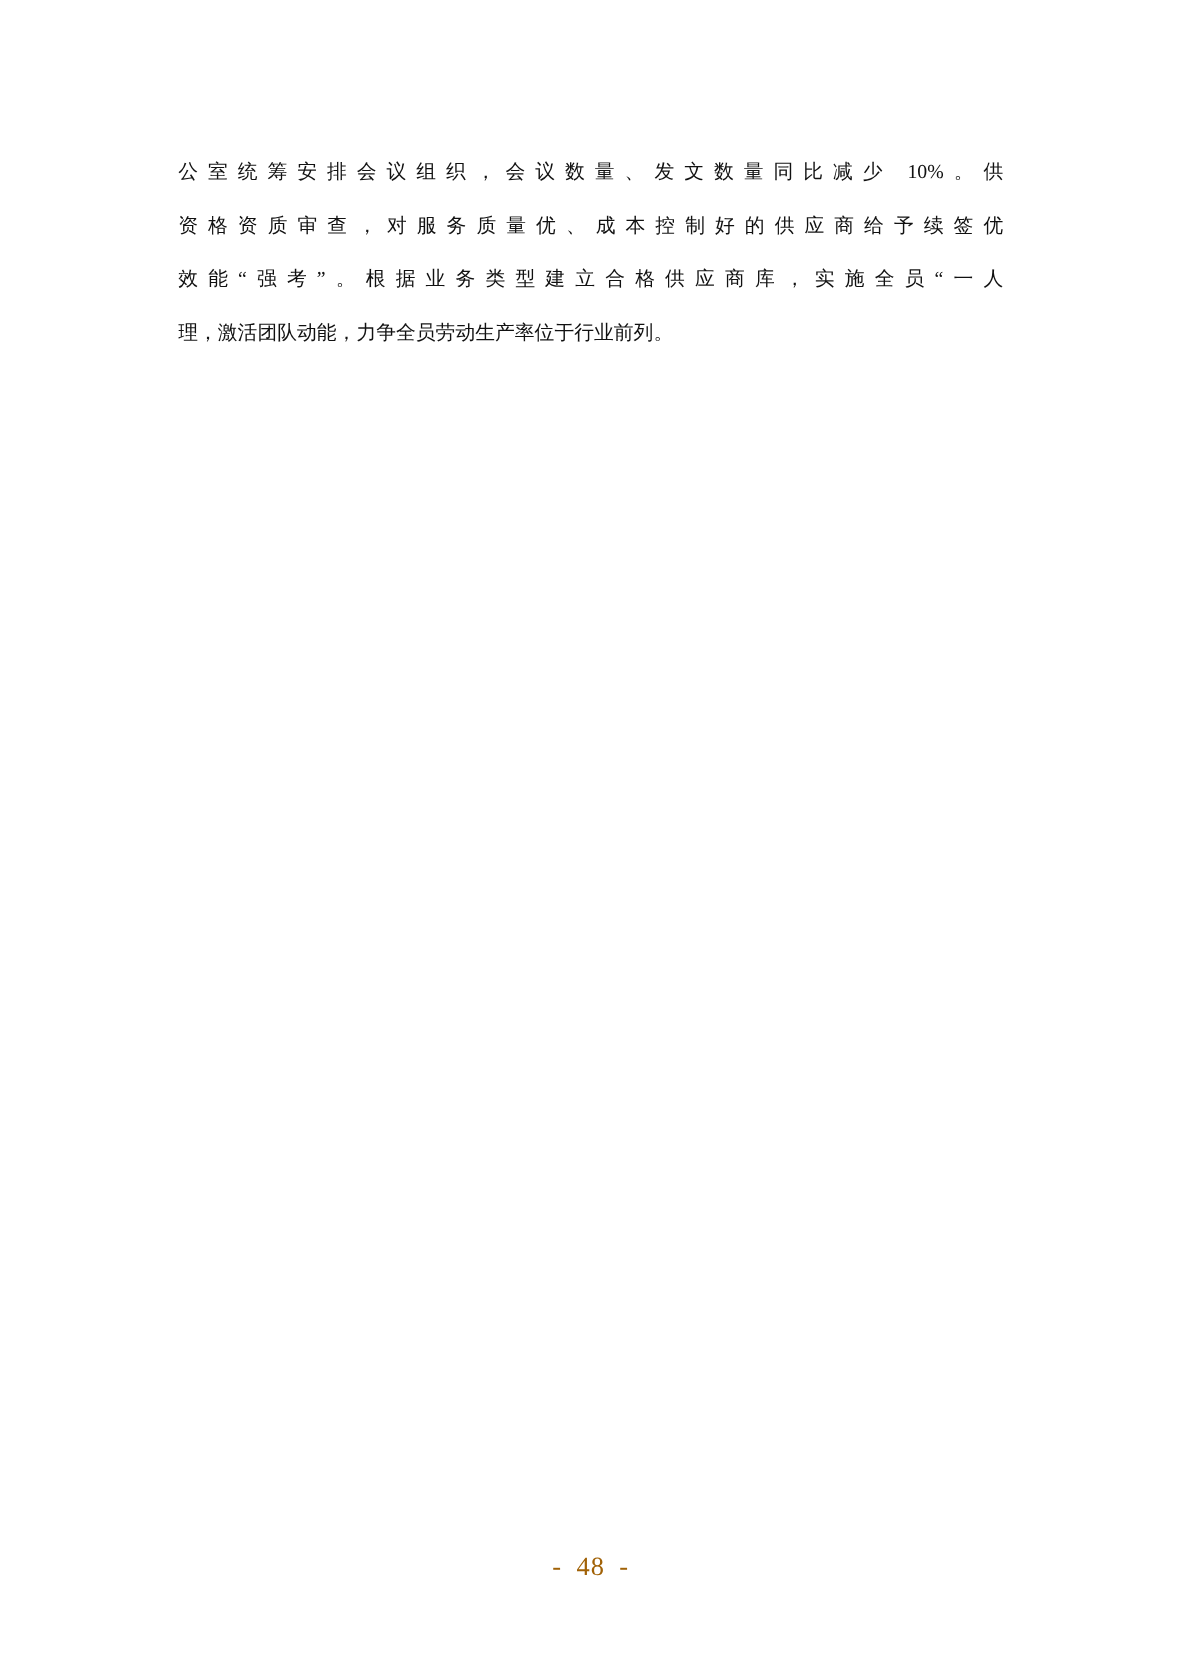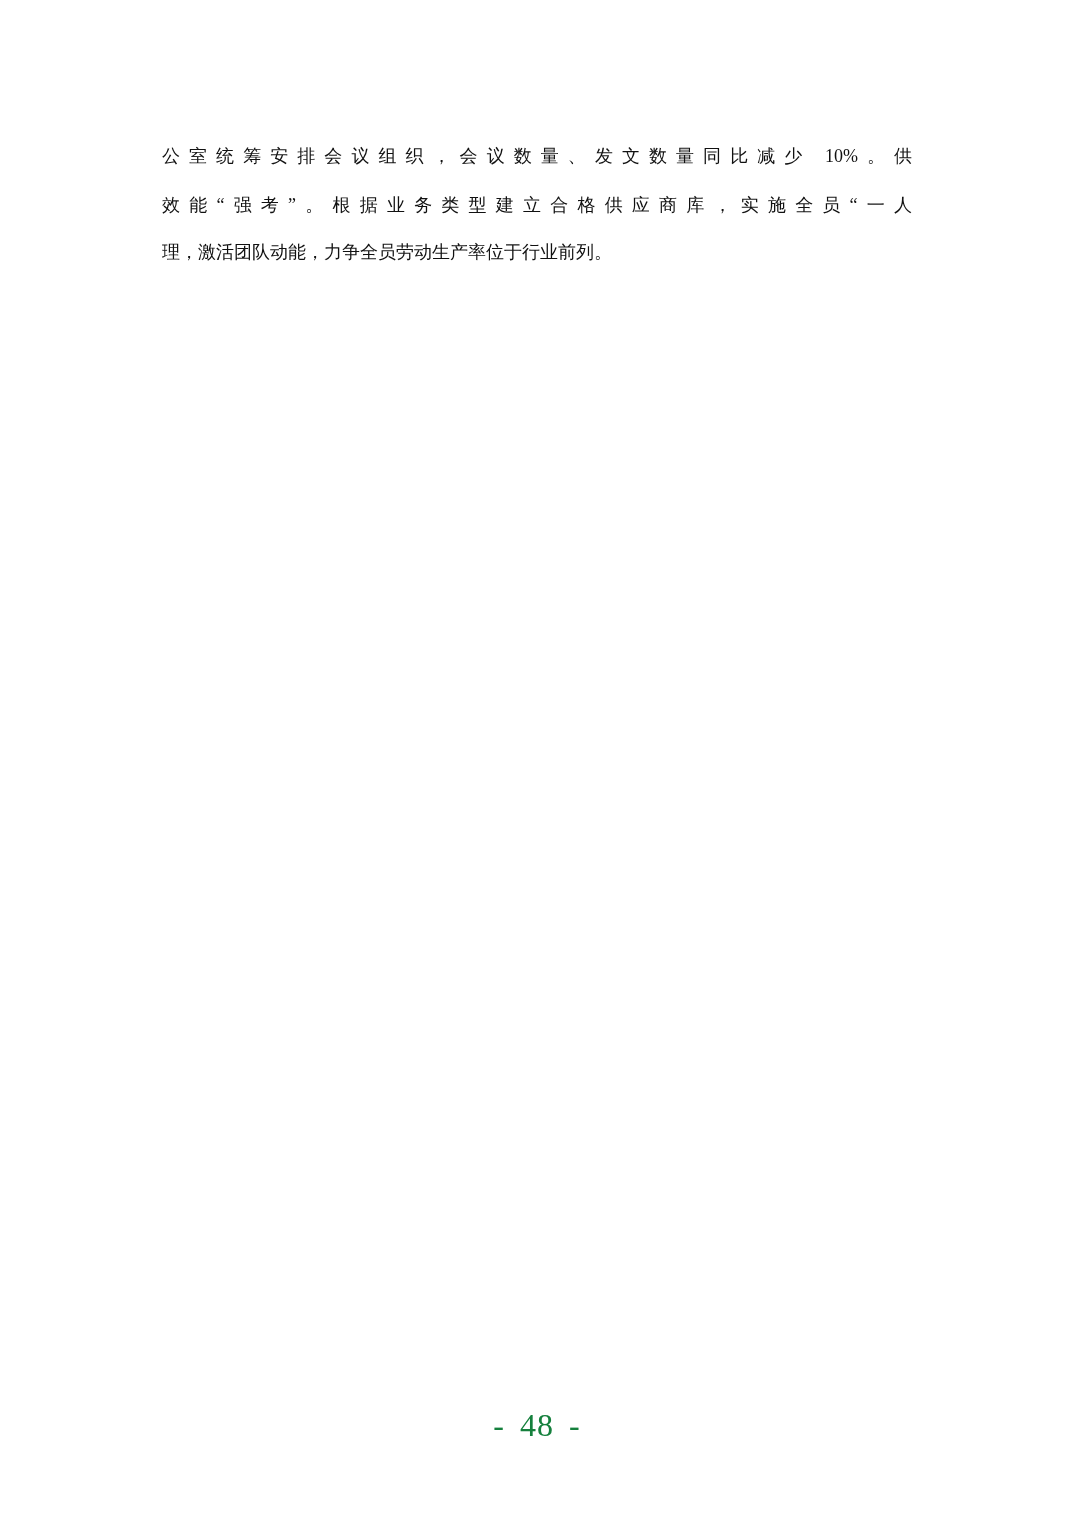"资格资质审查，对服务质量优、成本控制好的供应商给予续签优" p.line { html: none -> <p>资格资质审查，对服务质量优、成本控制好的供应商给予续签优</p> }
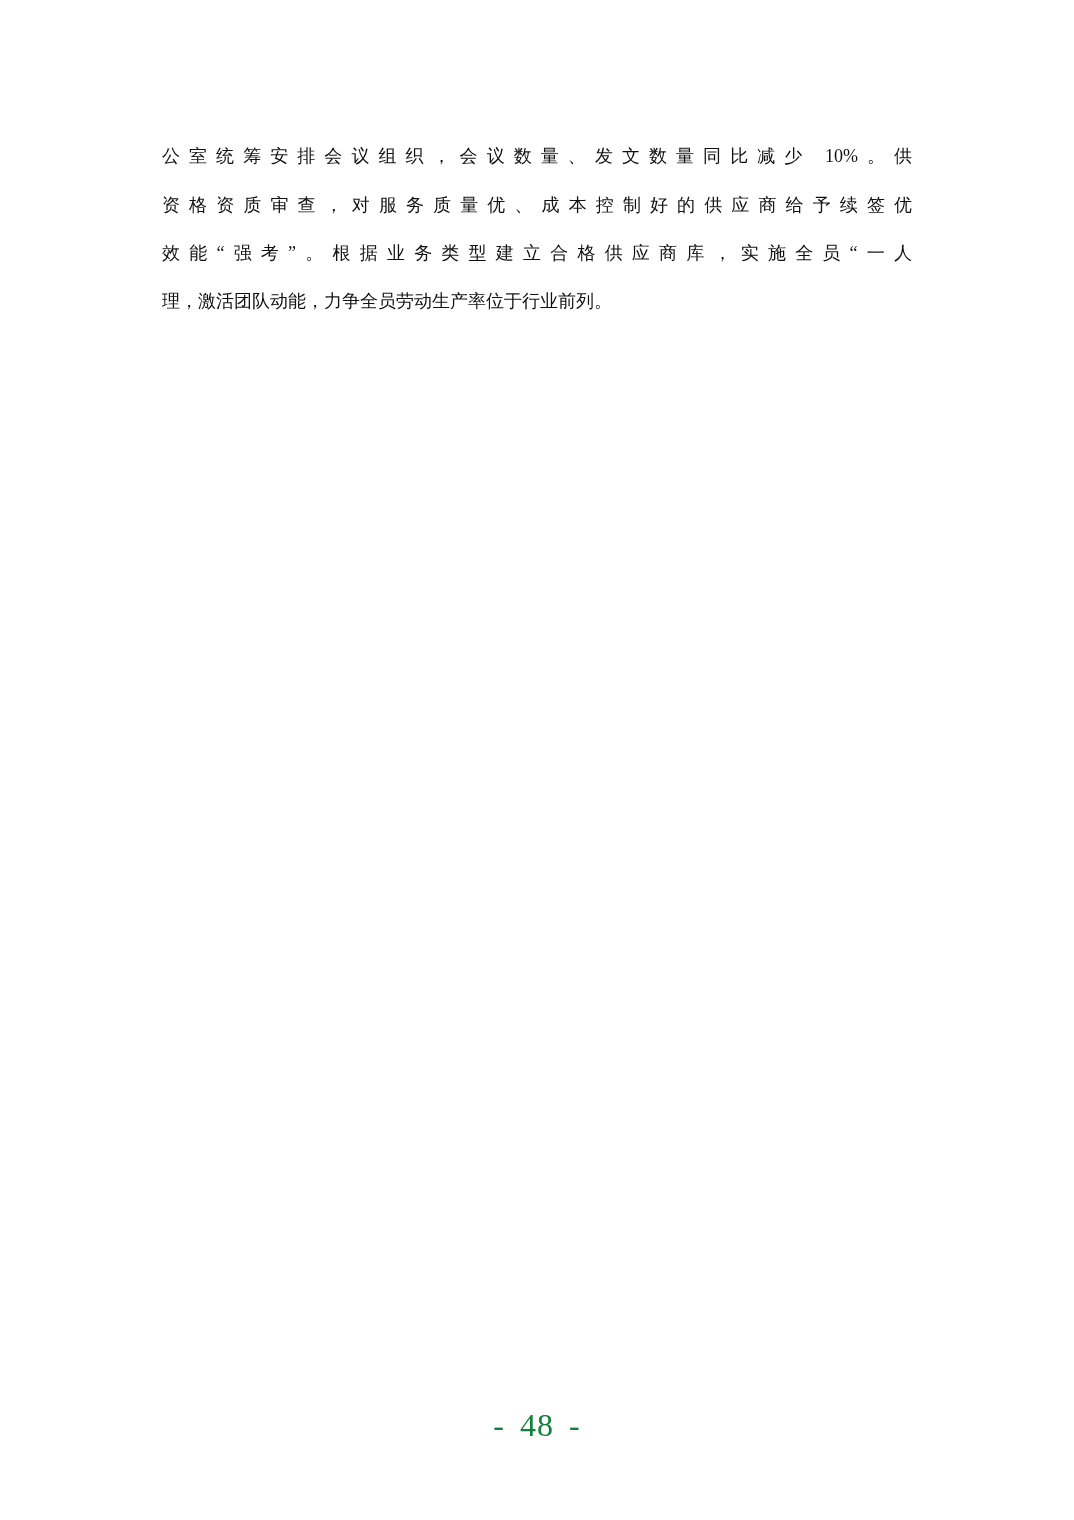"理，激活团队动能，力争全员劳动生产率位于行业前列。" .line.last { font-family: Liberation Mono, monospace -> none }
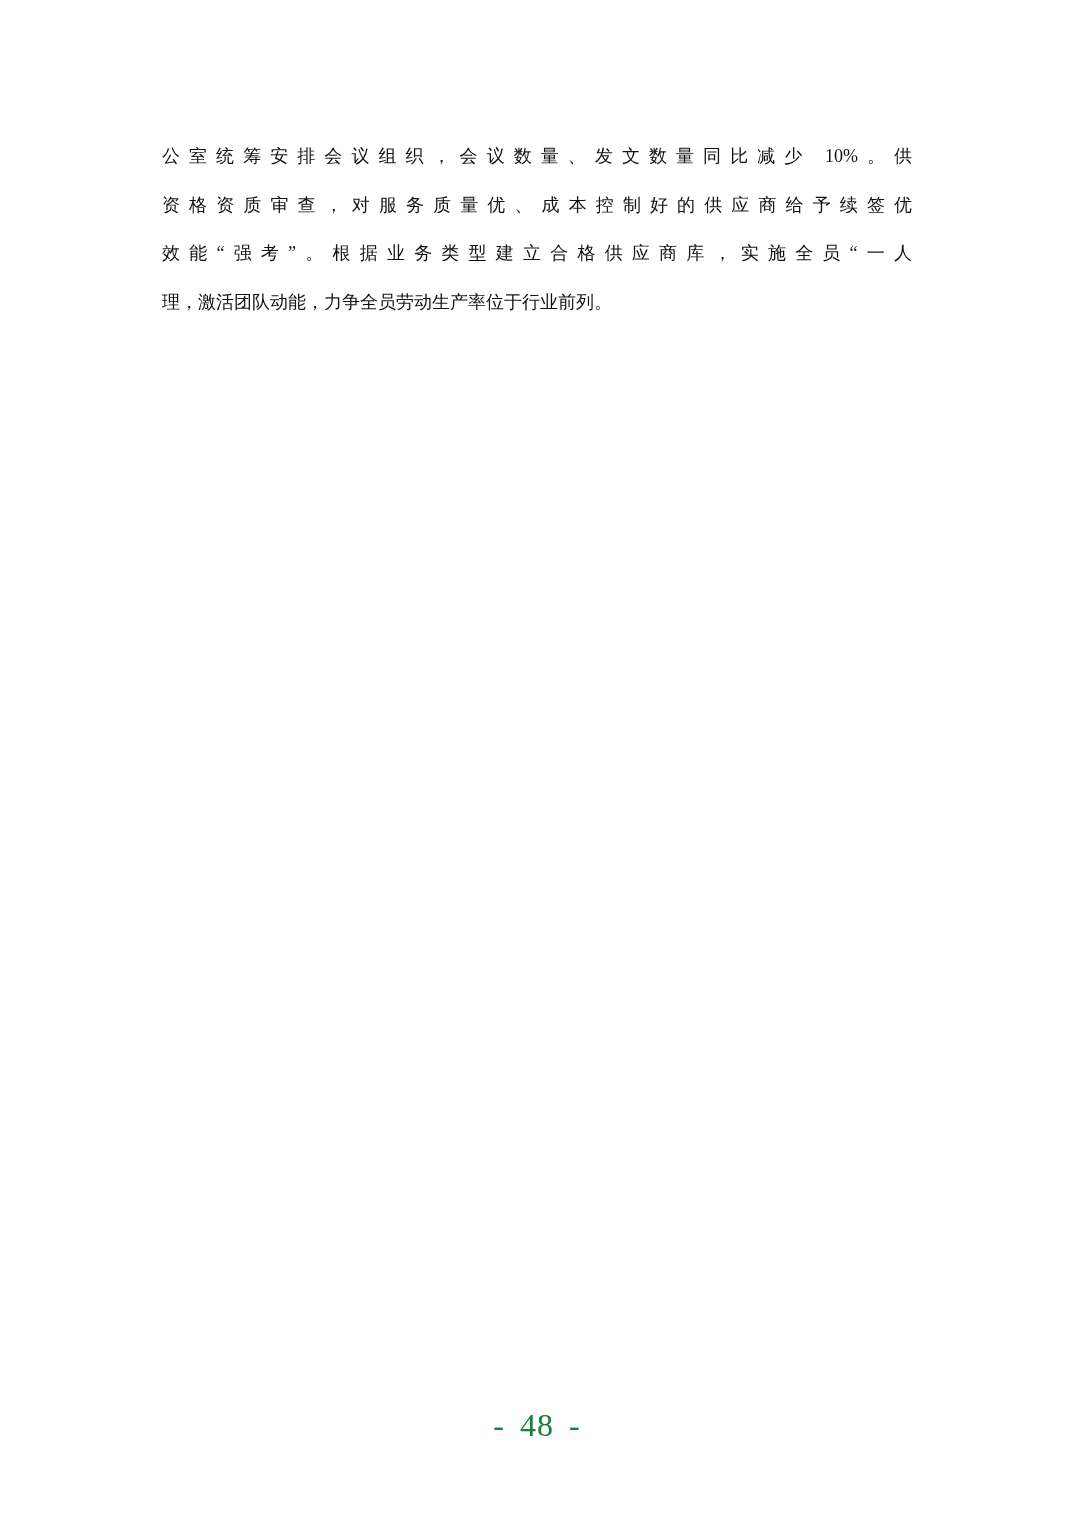"- 48 -" .page-number { color: #15803d -> #a16207; font-size: 32px -> 24px }
